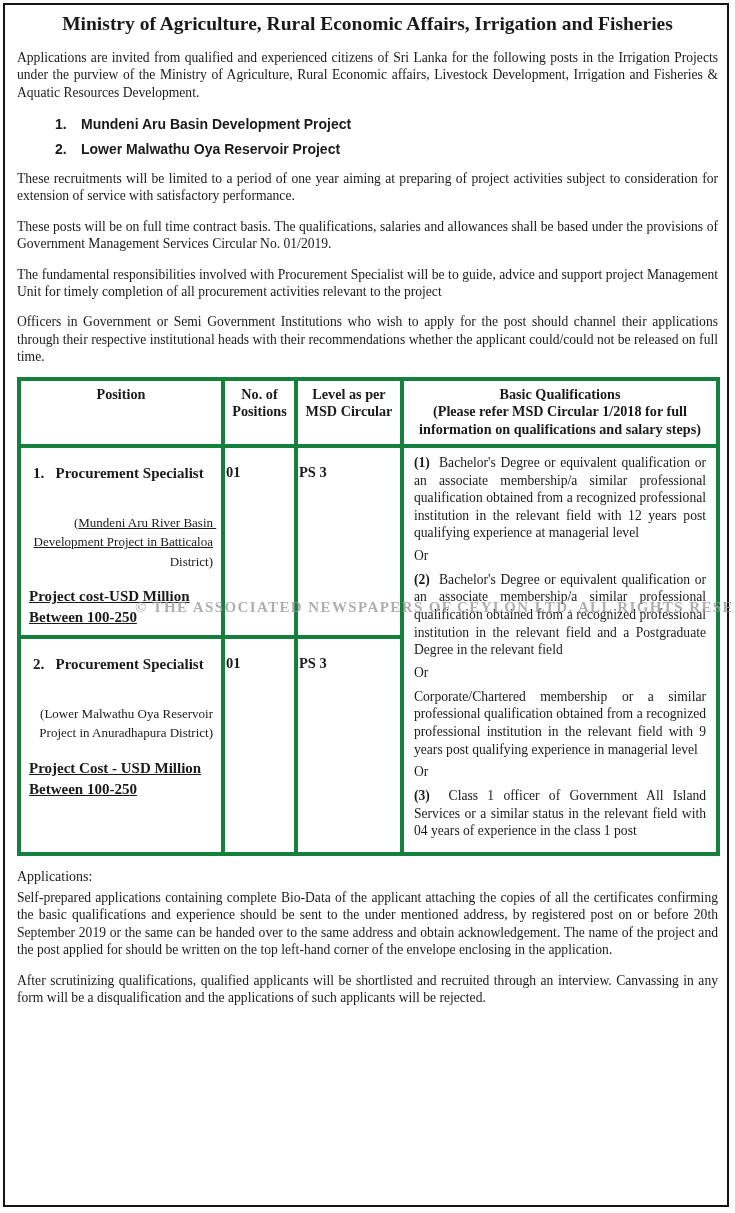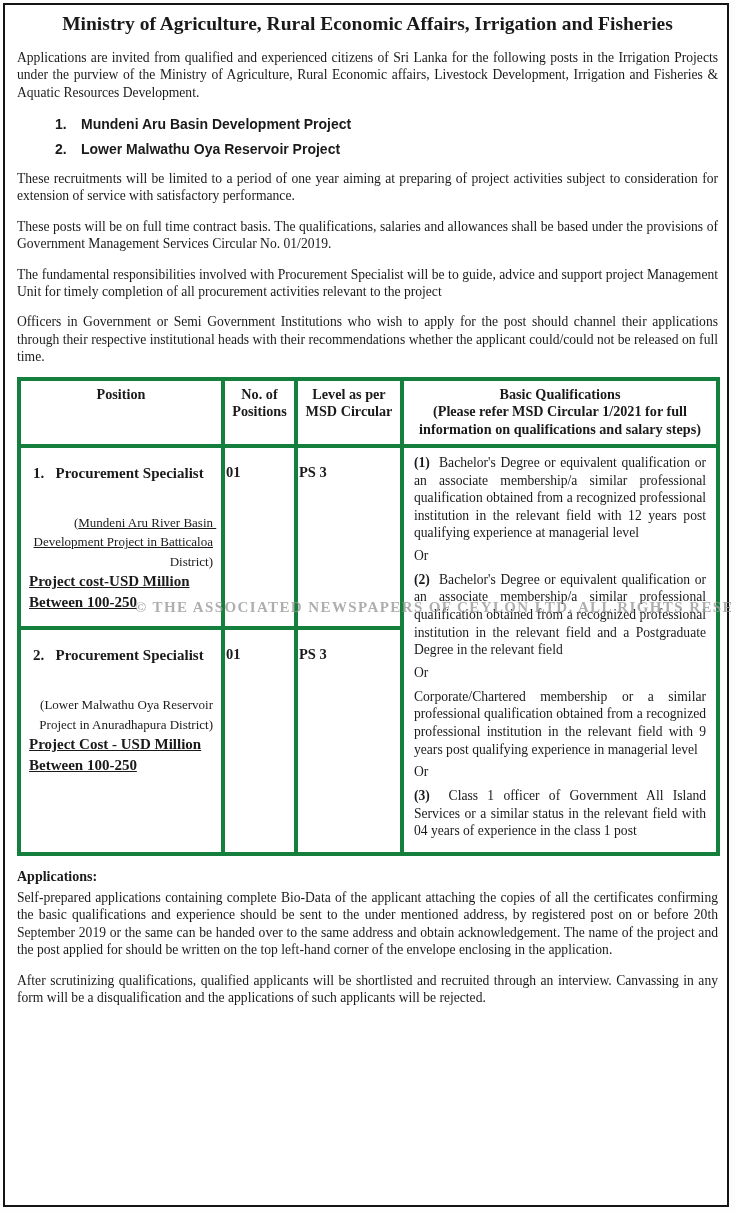"(Please refer MSD Circular 1/2021" div { text: 1/2021 -> 1/2018 }
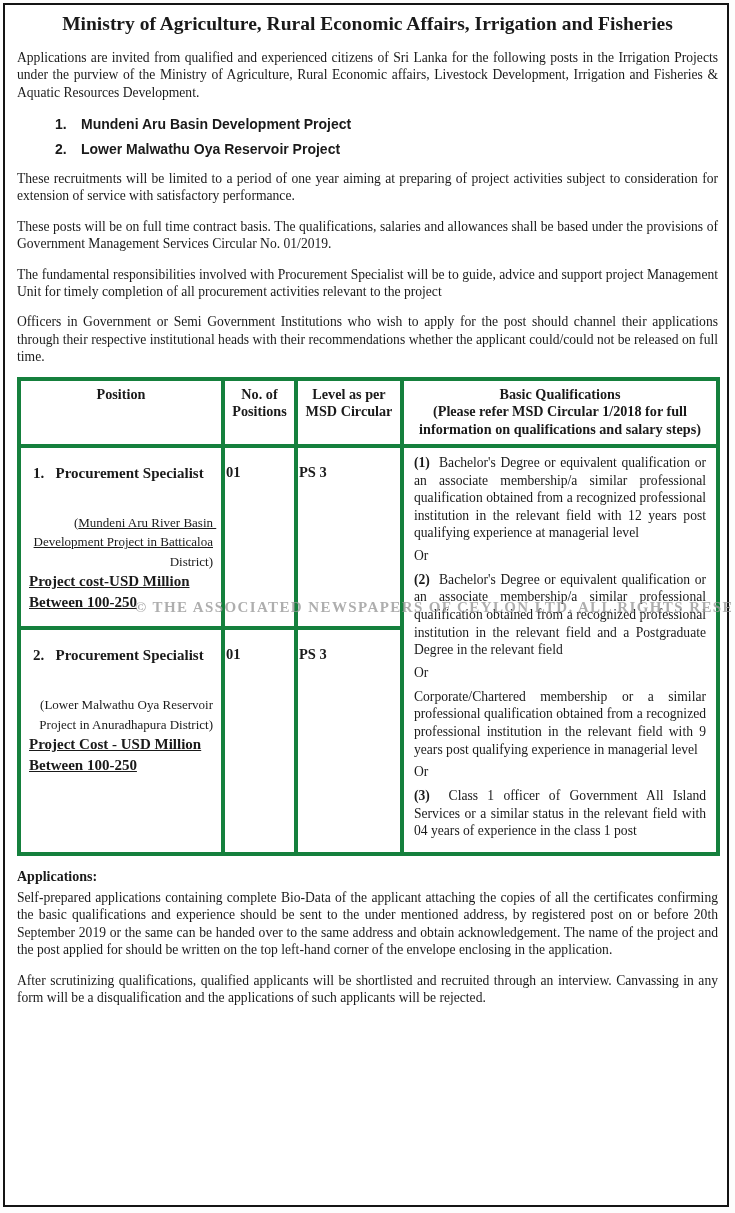"Project cost-USD Million Between 100-250" .pos-cost { margin-top: none -> 15px }
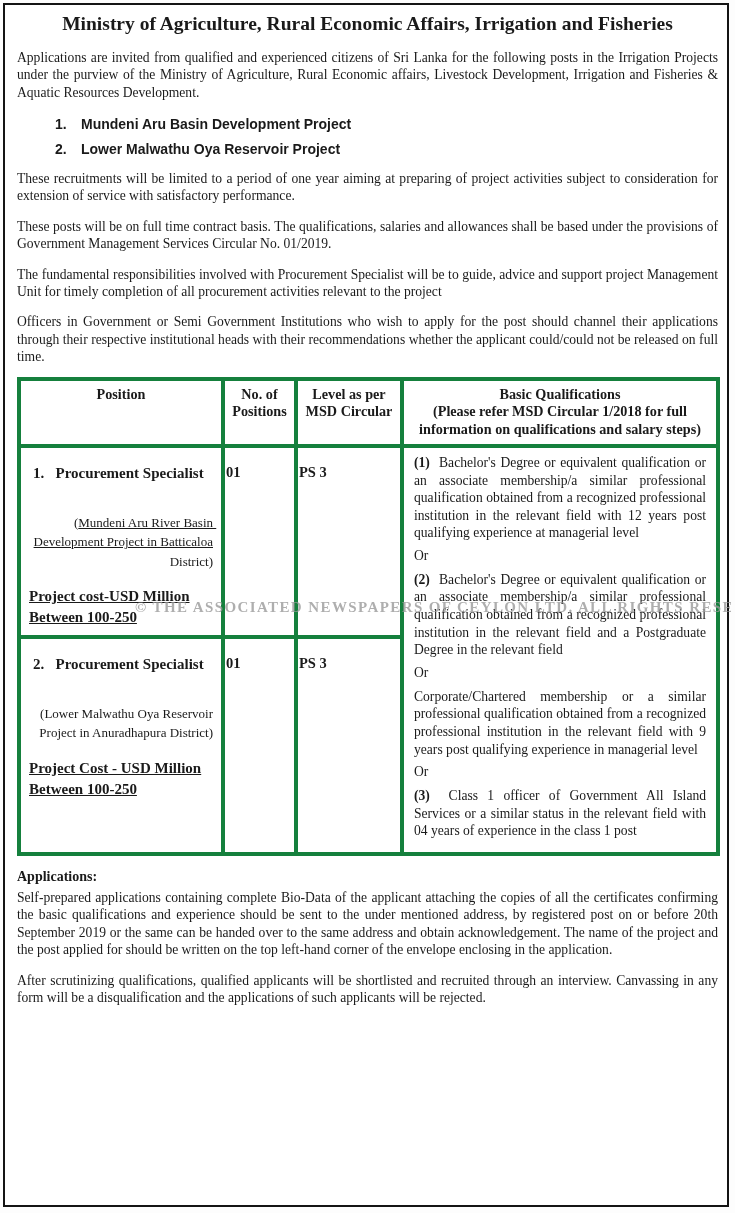"Applications:" .apps-heading { font-weight: bold -> normal }
